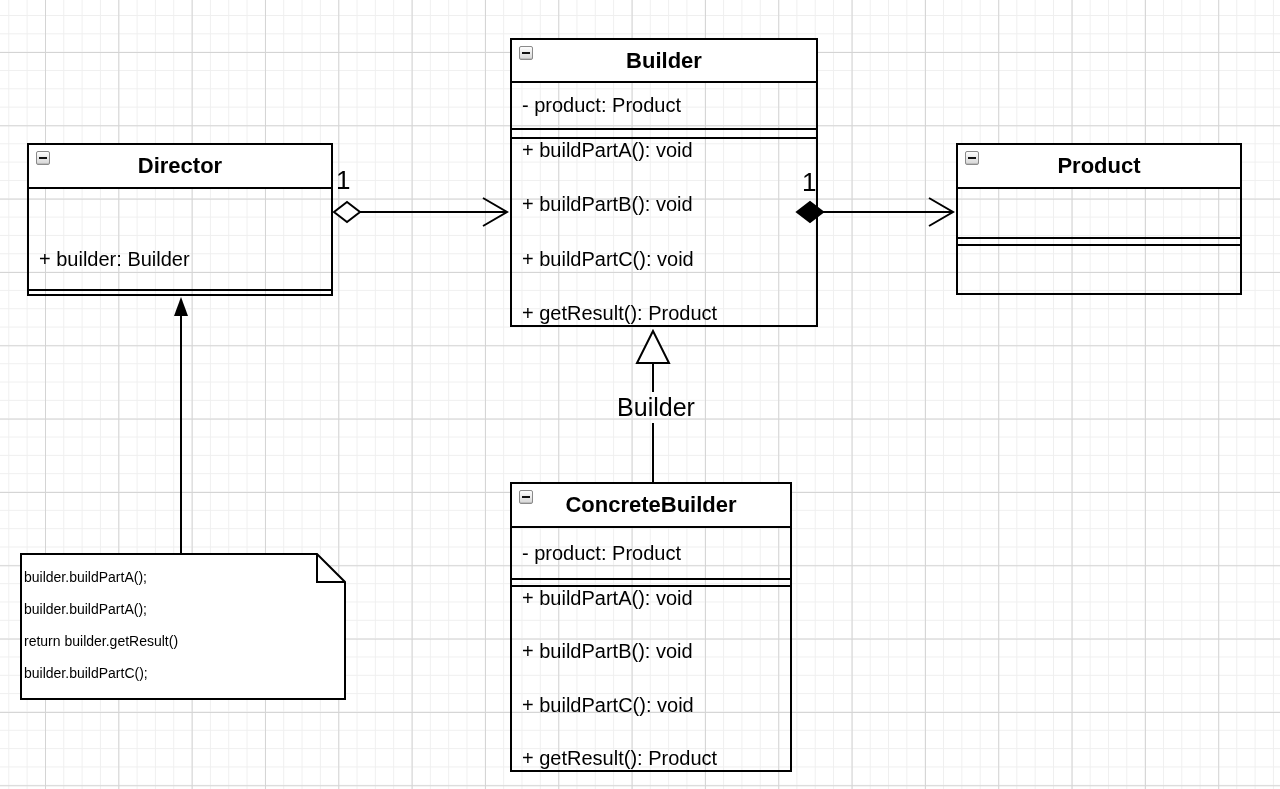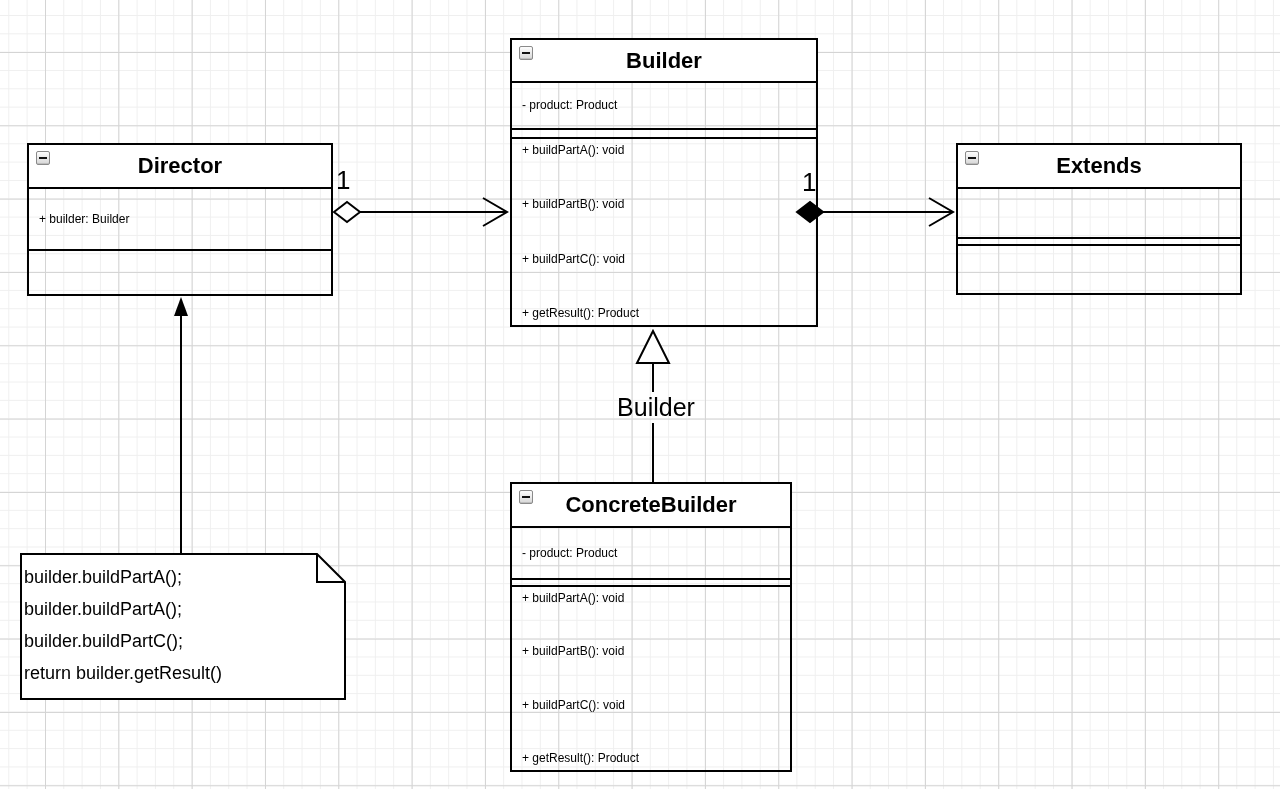"- product: Product" .member { font-size: 12px -> 20px }
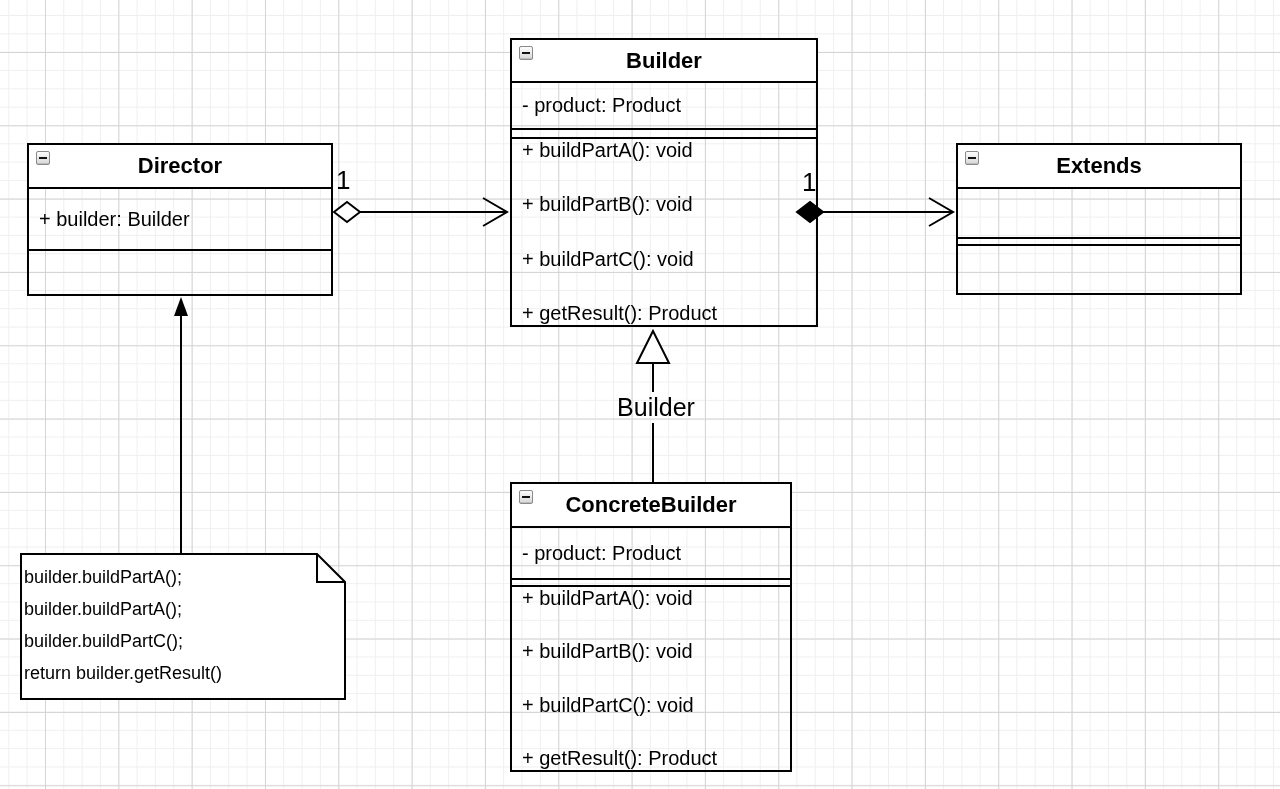"Director" div.uml-class { gap: none -> 40px }
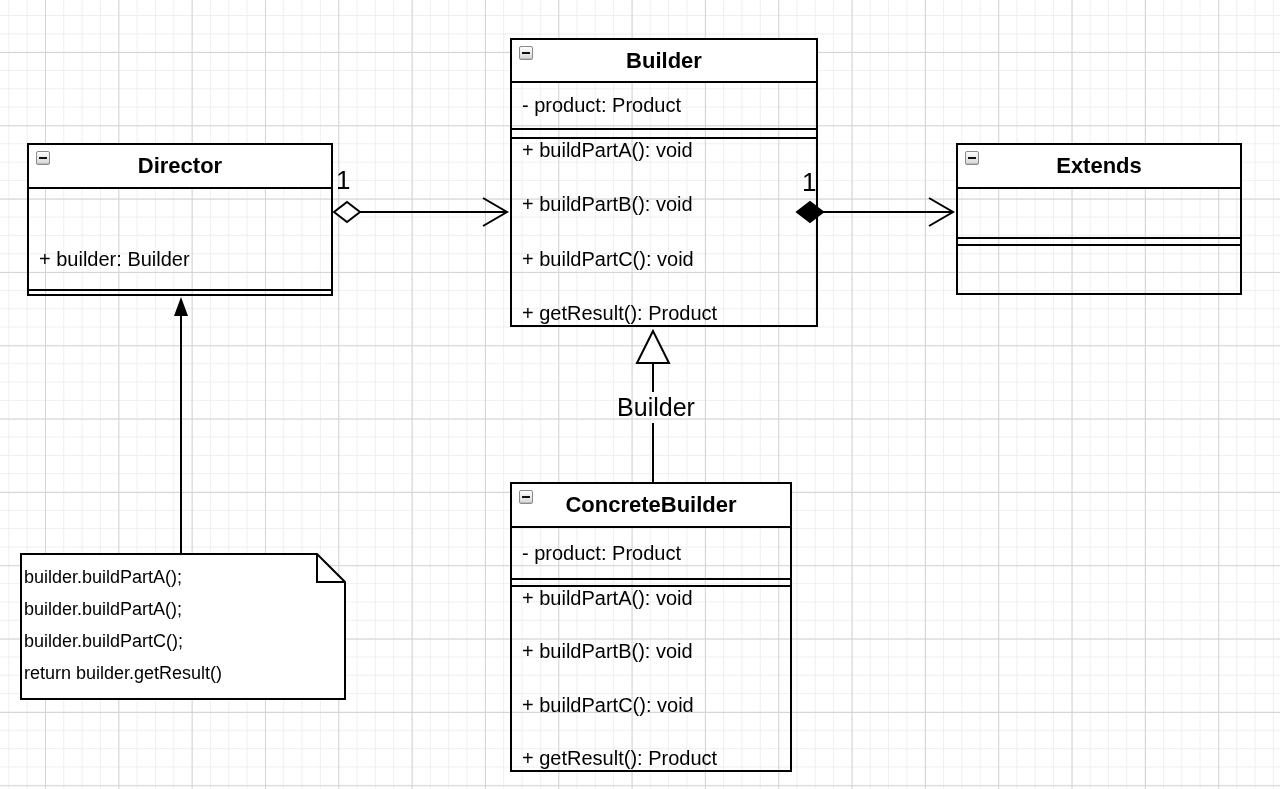"Extends" span { text: Extends -> Product }
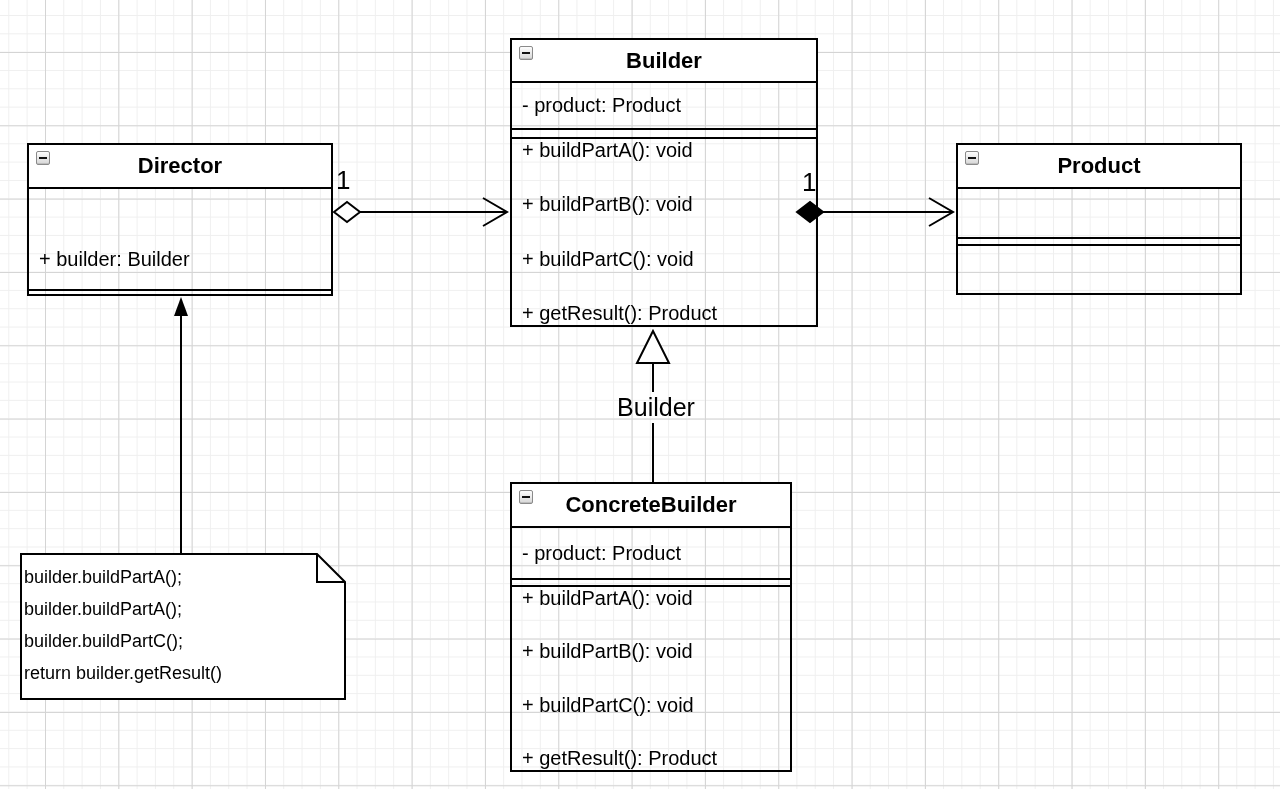"builder.buildPartA();" .note-text { font-size: 18px -> 14px }
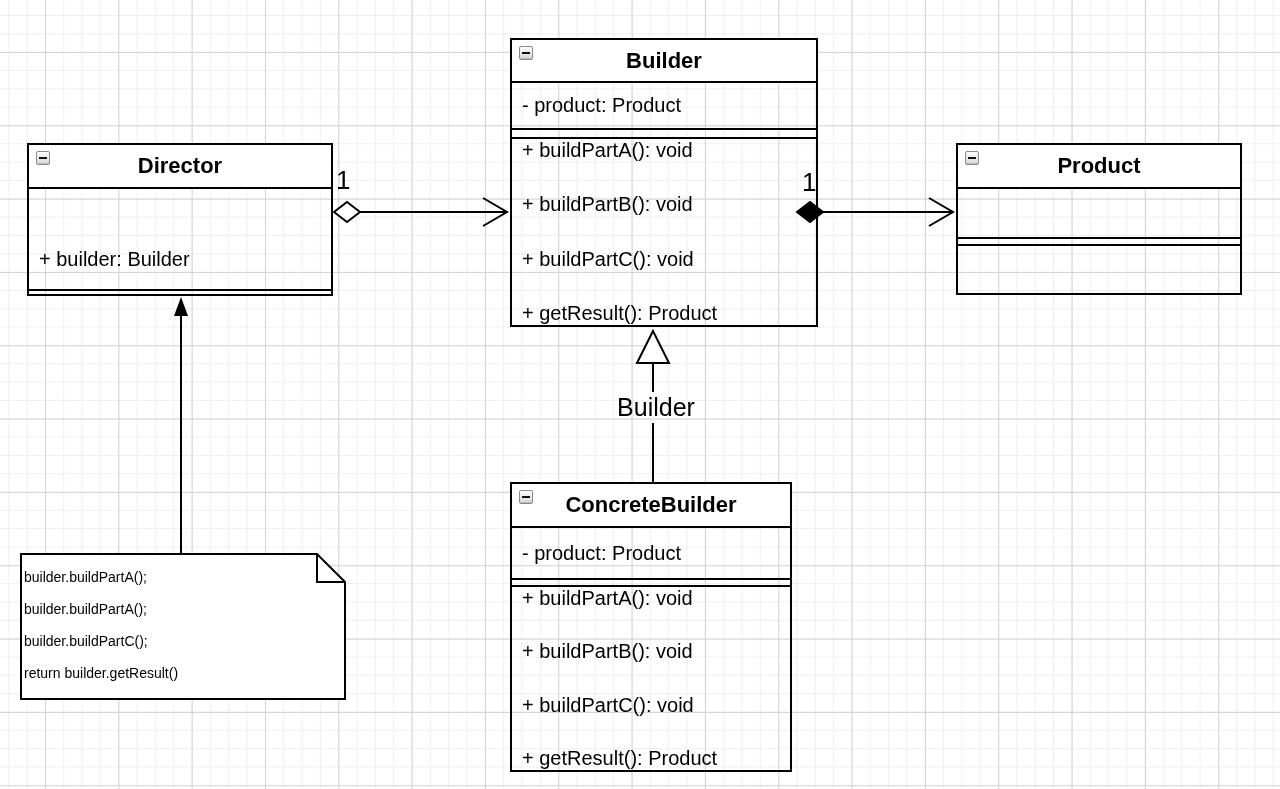"builder.buildPartC();" div { order: before "return builder.getResult()" -> after "return builder.getResult()" }
